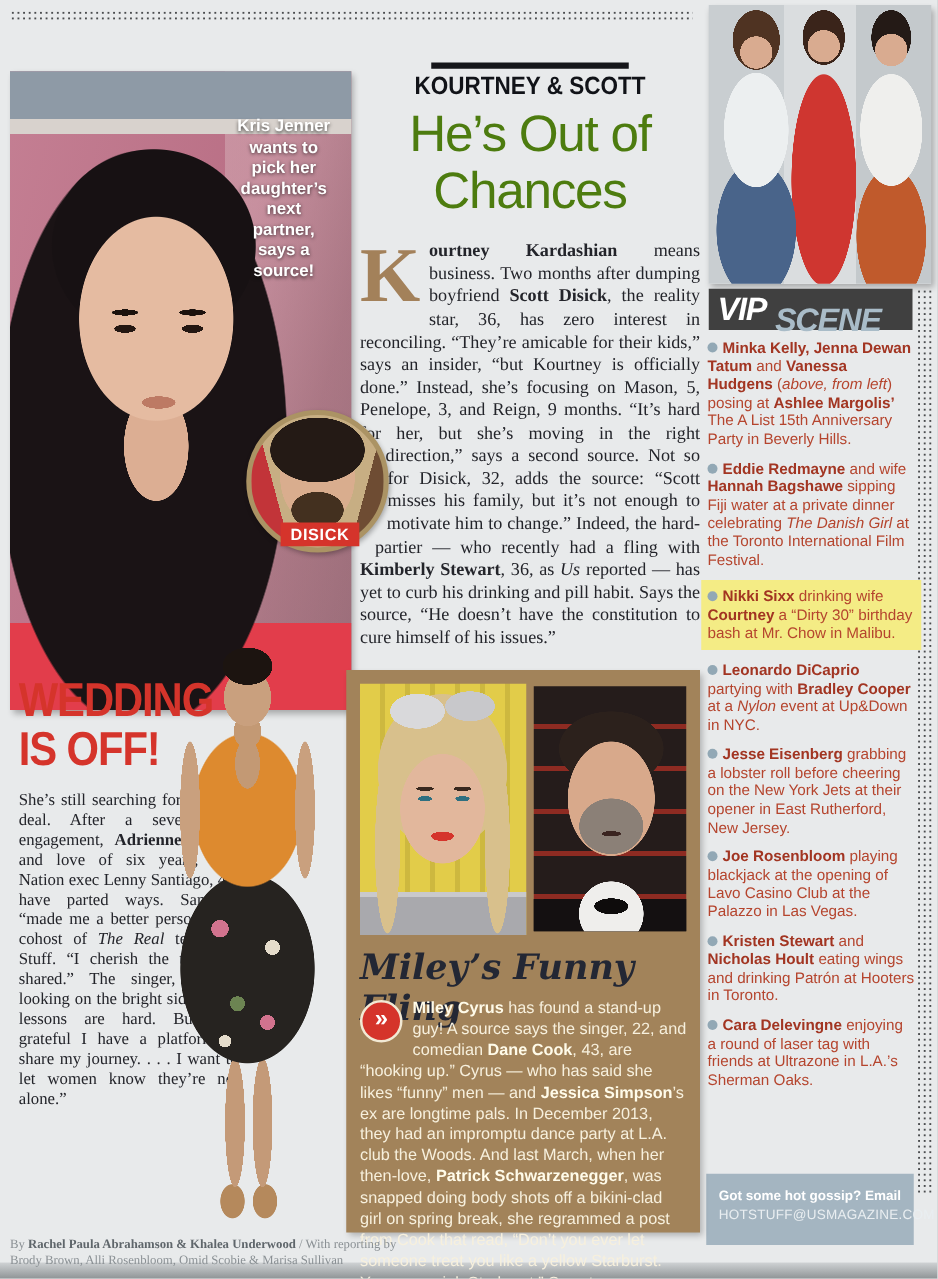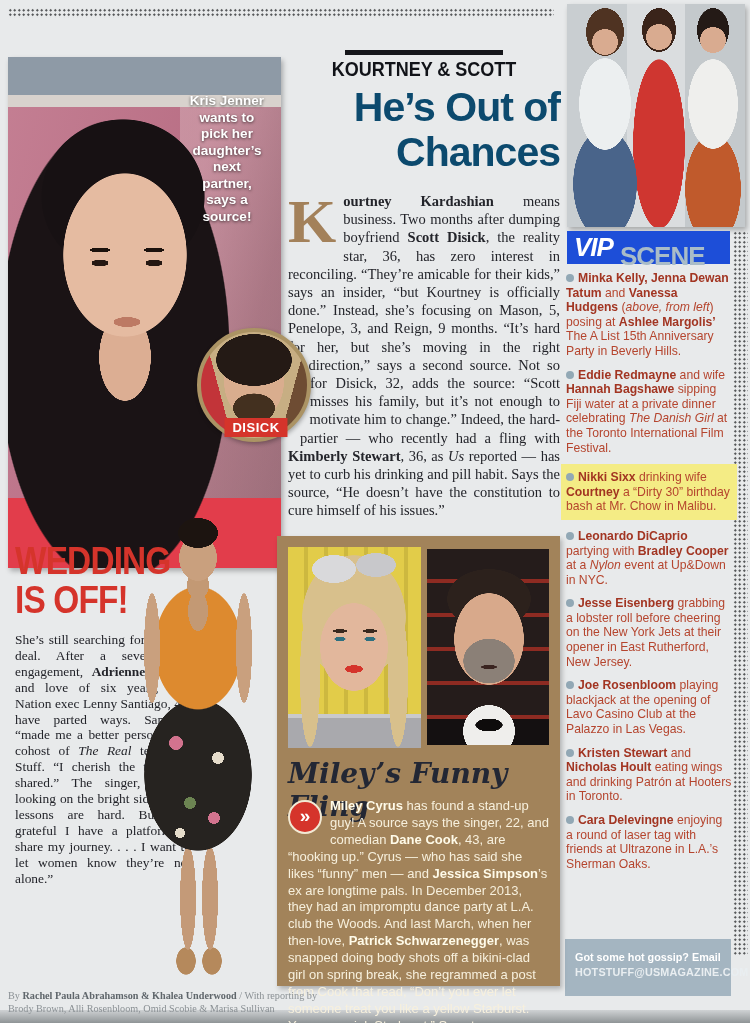"He’s Out of" .headline { color: #0c4a6e -> #4d7c0f; font-weight: bold -> normal; text-align: right -> center }
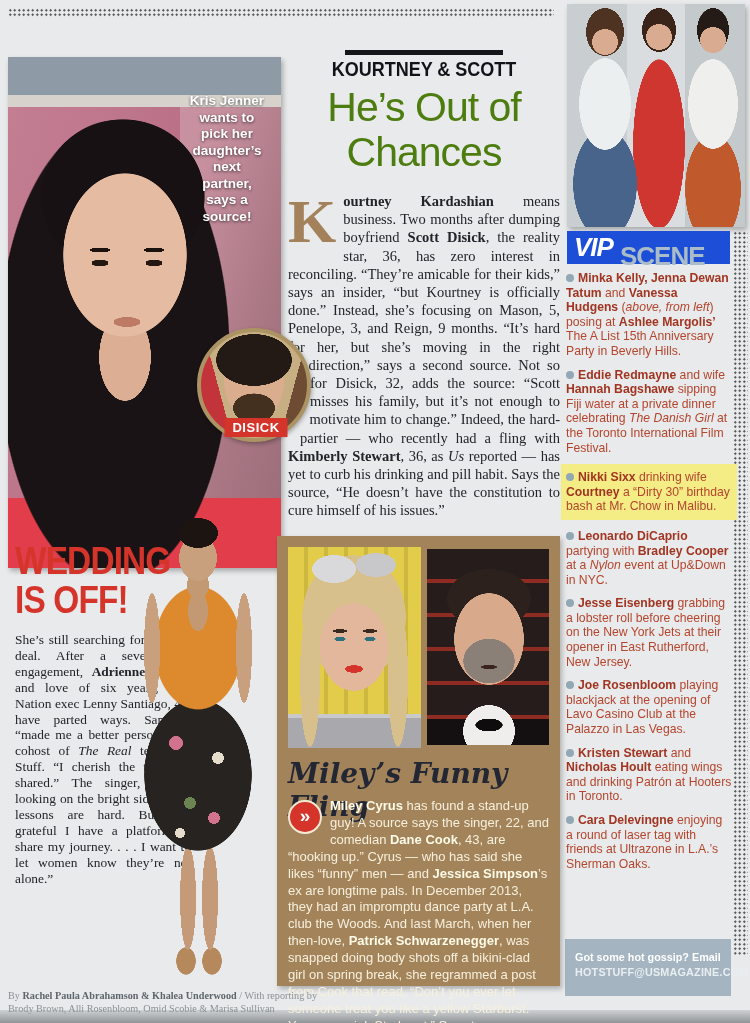"VIP" .vip-banner { background: #1d4ed8 -> #404040 }
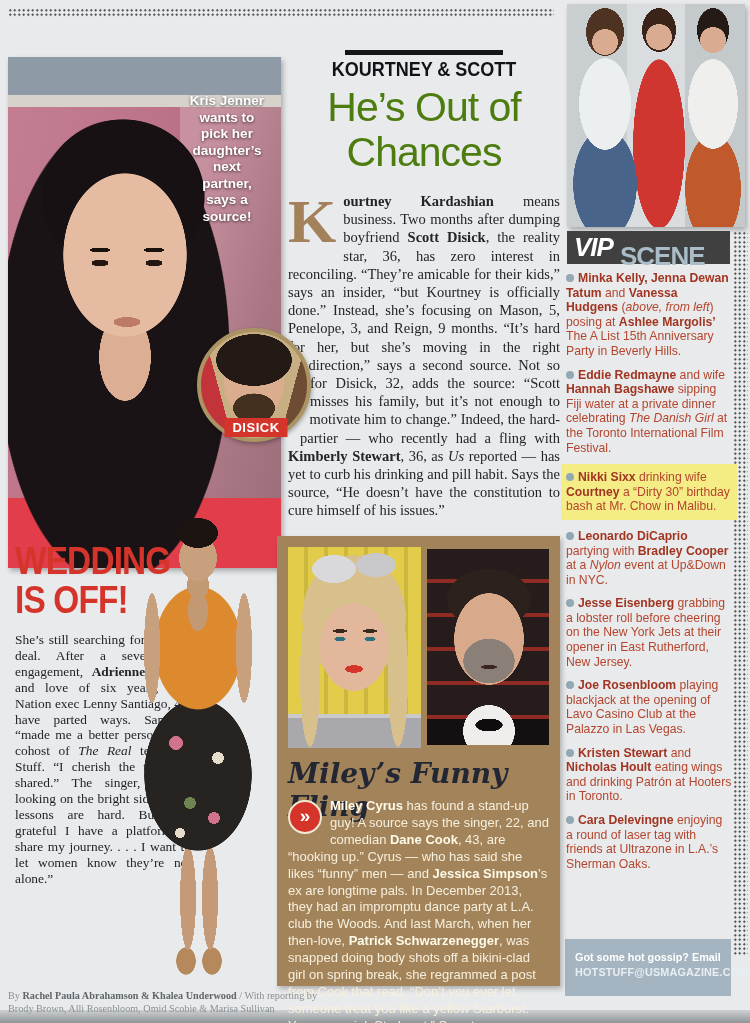"SCENE" .vip-banner .s { font-style: none -> italic }
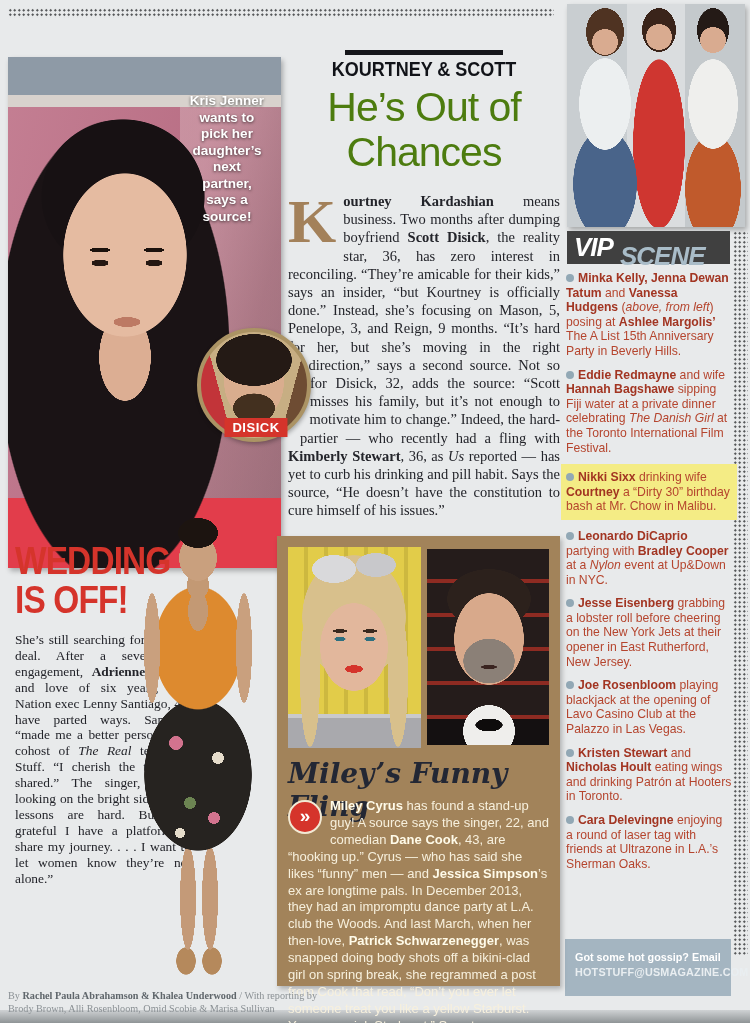"HOTSTUFF@USMAGAZINE.COM" .gossip-box .l2 { font-weight: bold -> normal }
